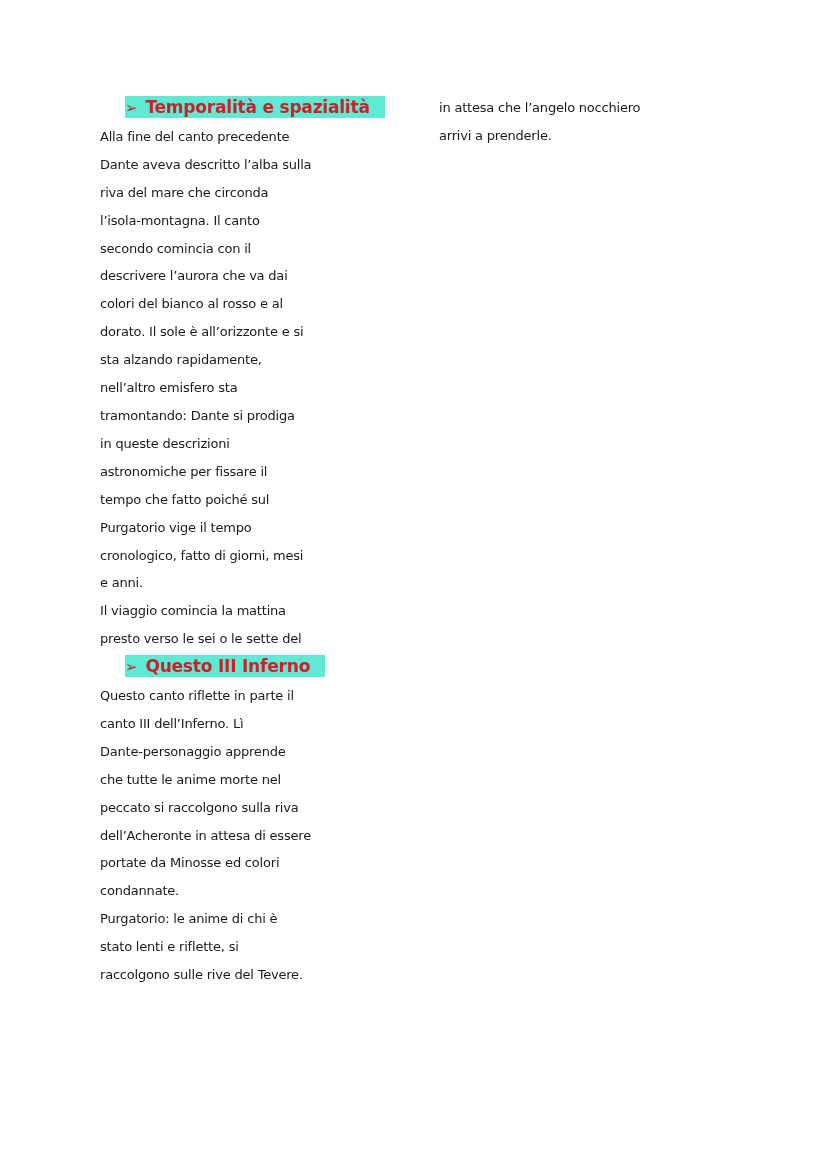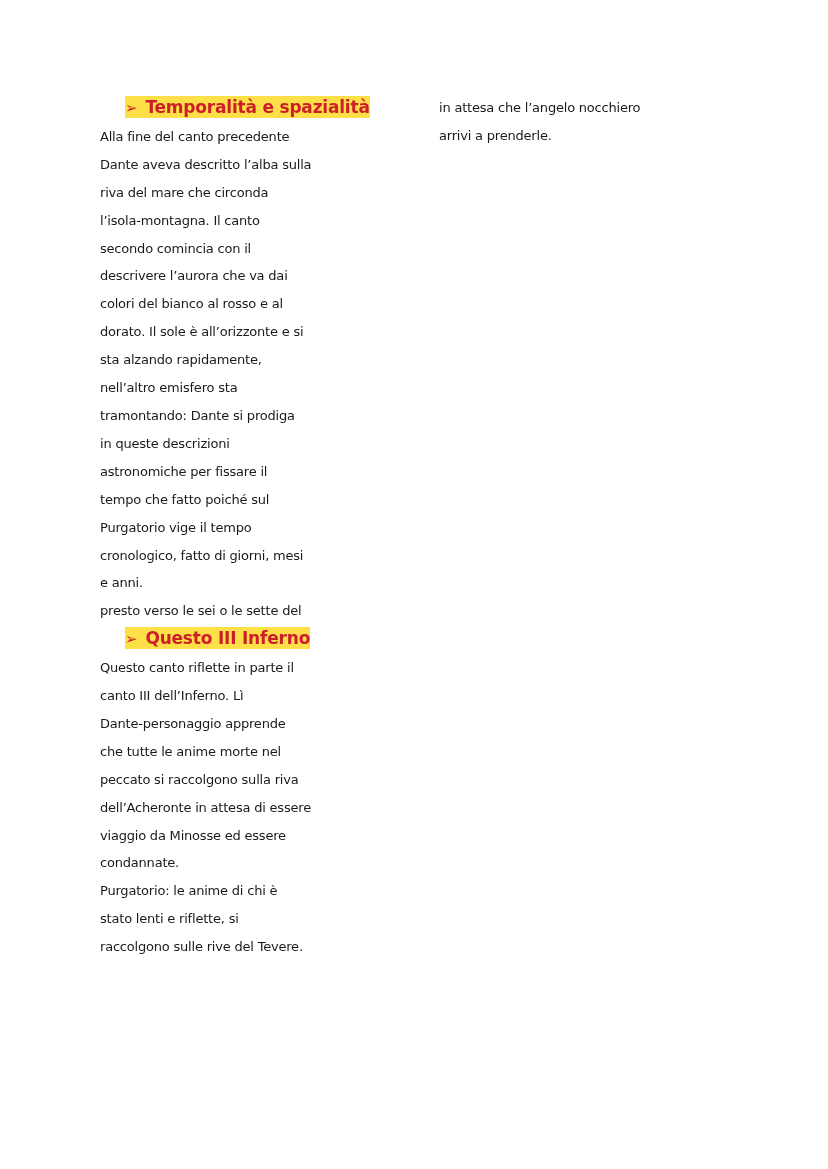"➢ Temporalità e spazialità" .heading .hl { background: #fde047 -> #5eead4; padding: 1px 0 1px 0 -> 1px 15px 1px 0 }
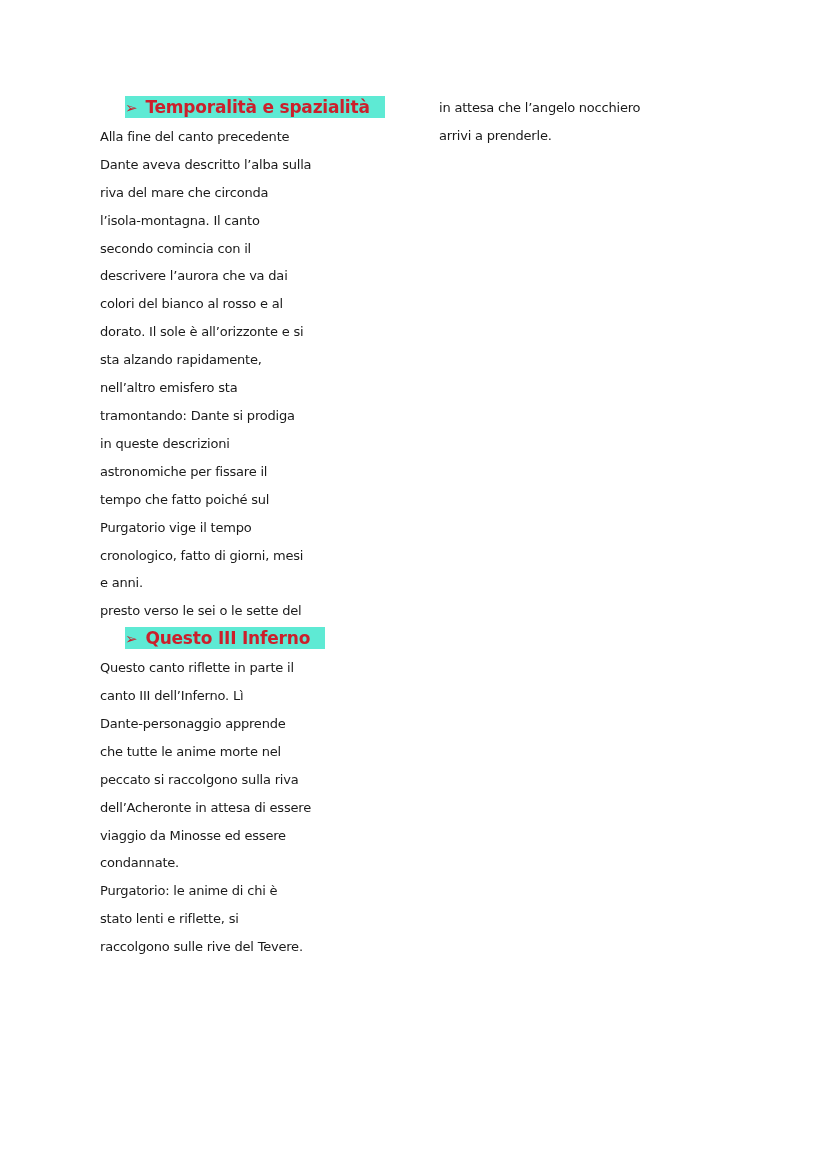"Il viaggio comincia la mattina" div.line { html: none -> <div>Il viaggio comincia la mattina</div> }
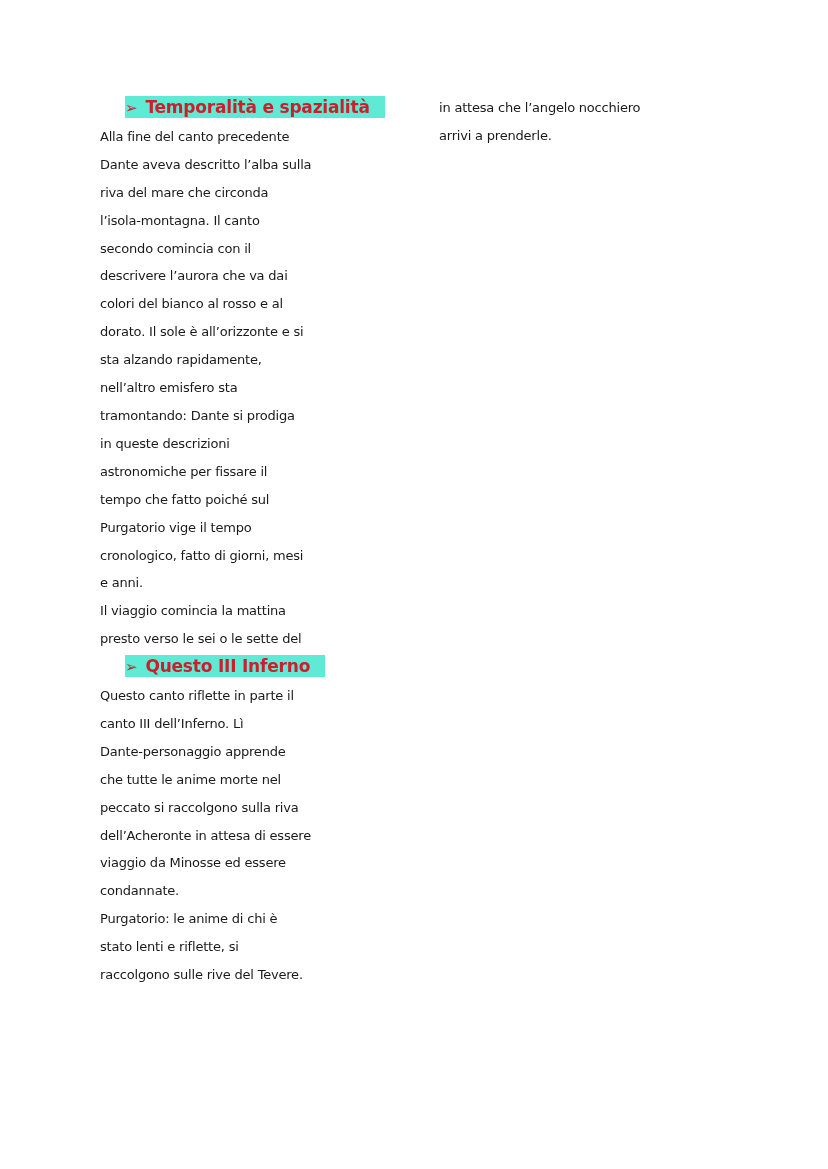"viaggio da Minosse ed essere" div.line { text: viaggio da Minosse ed essere -> portate da Minosse ed colori }
